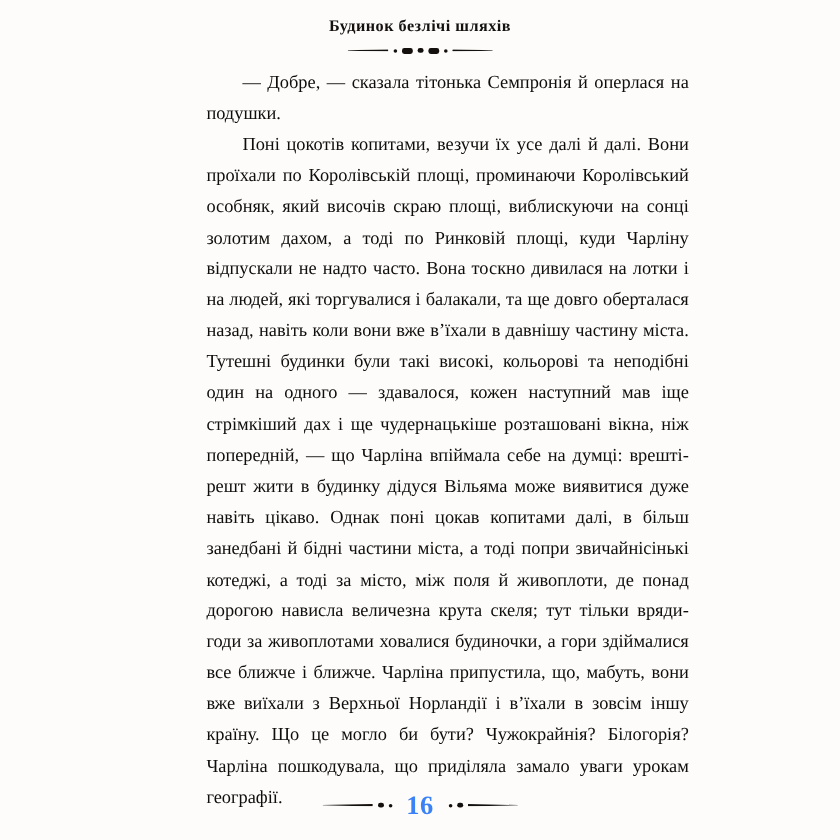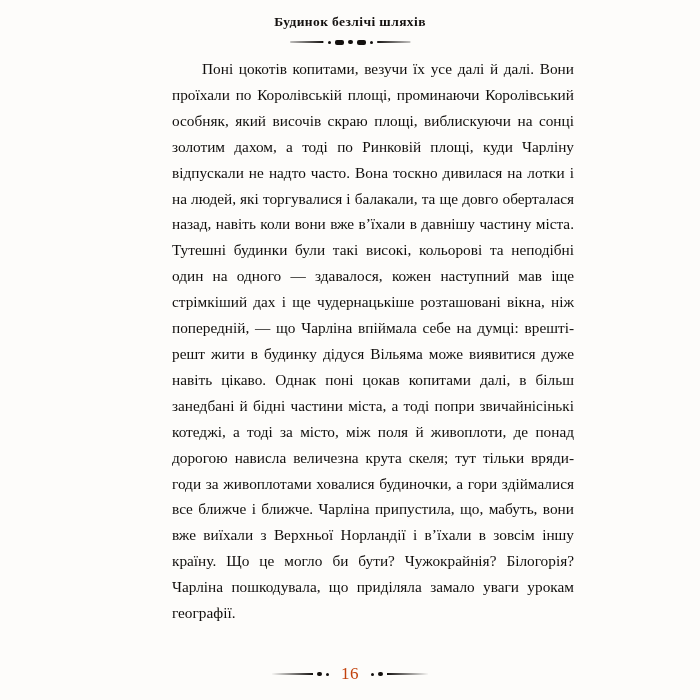"— Добре, — сказала тітонька" p.para { html: none -> <p>— Добре, — сказала тітонька Семпронія й оперлася на подушки.</p> }
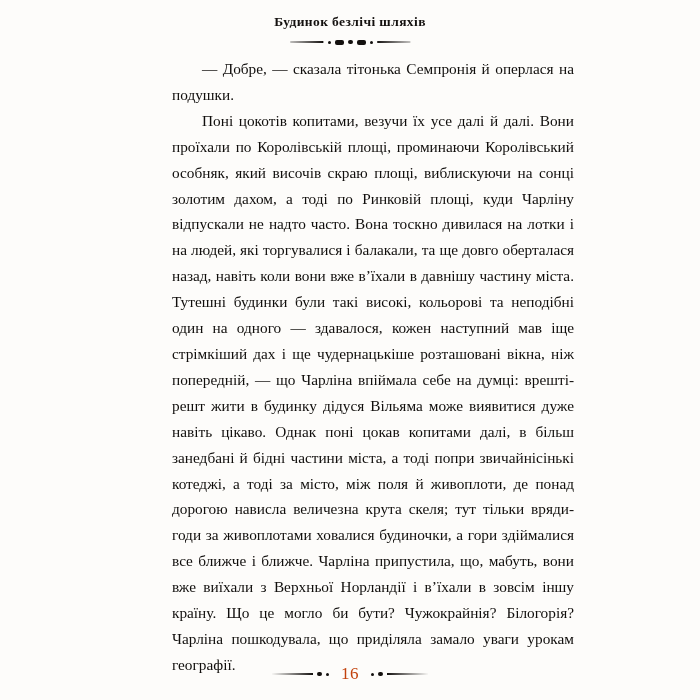"16" .folio-num { color: #c2410c -> #3b82f6; font-size: 17px -> 22px; font-weight: normal -> bold }
